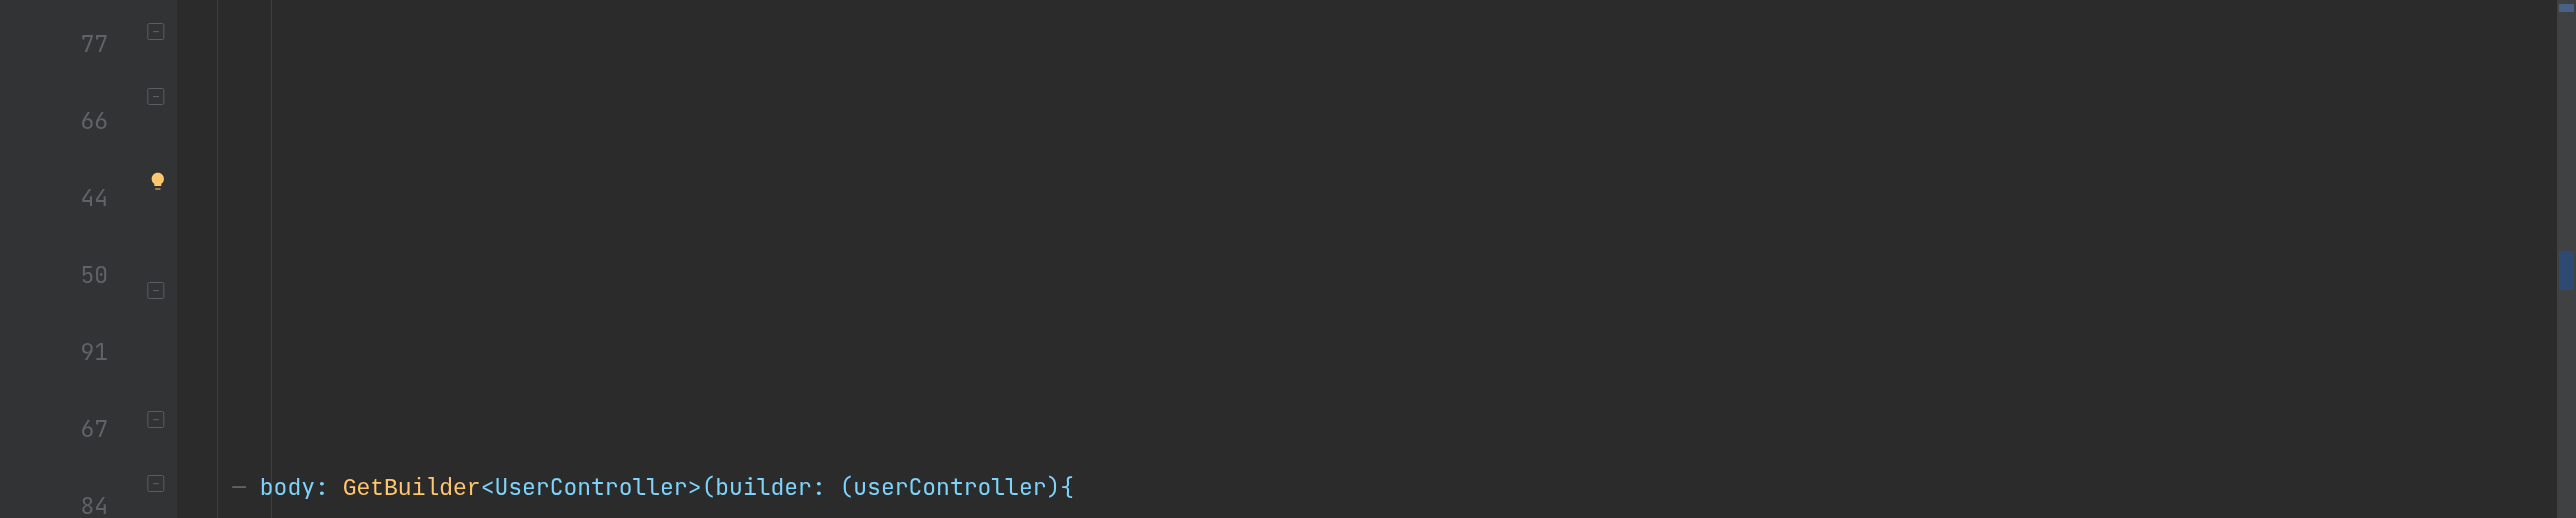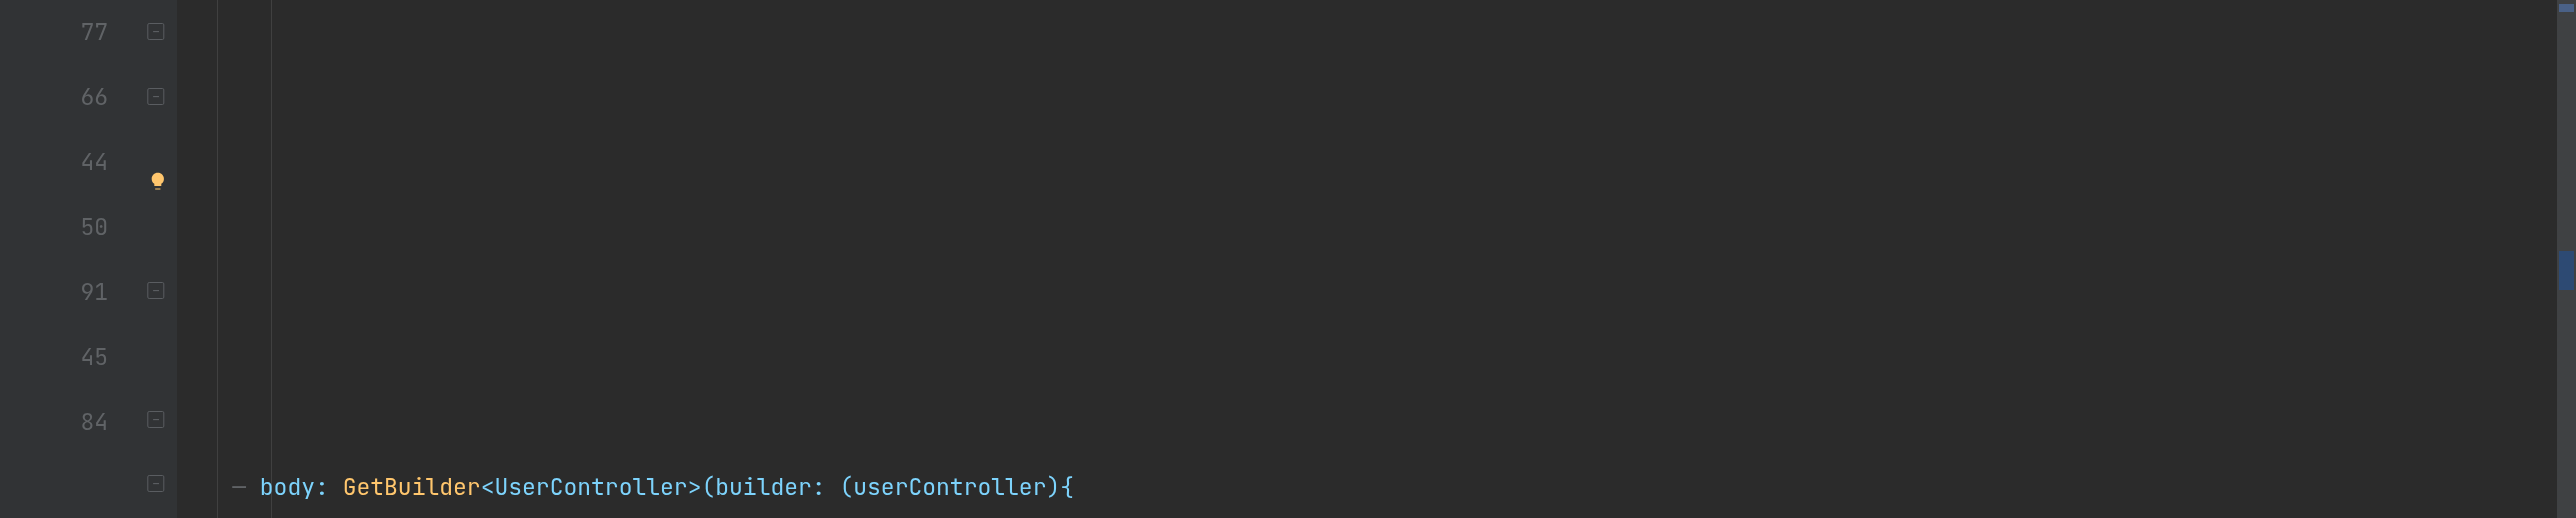"77" .gutter-line { margin-top: none -> 12px }
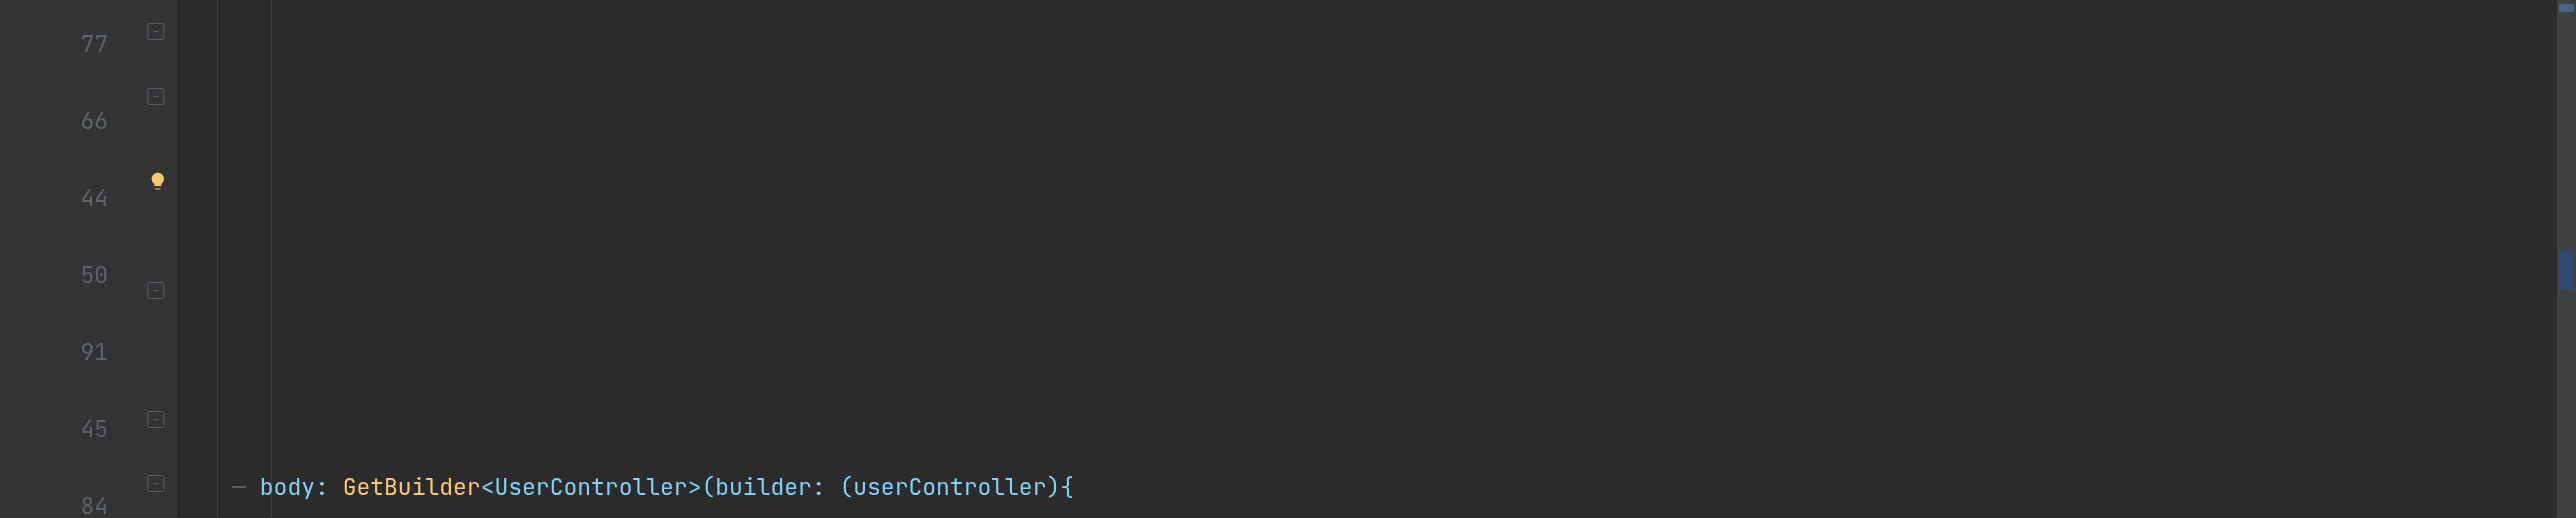"45" div.gutter-line { text: 45 -> 67 }
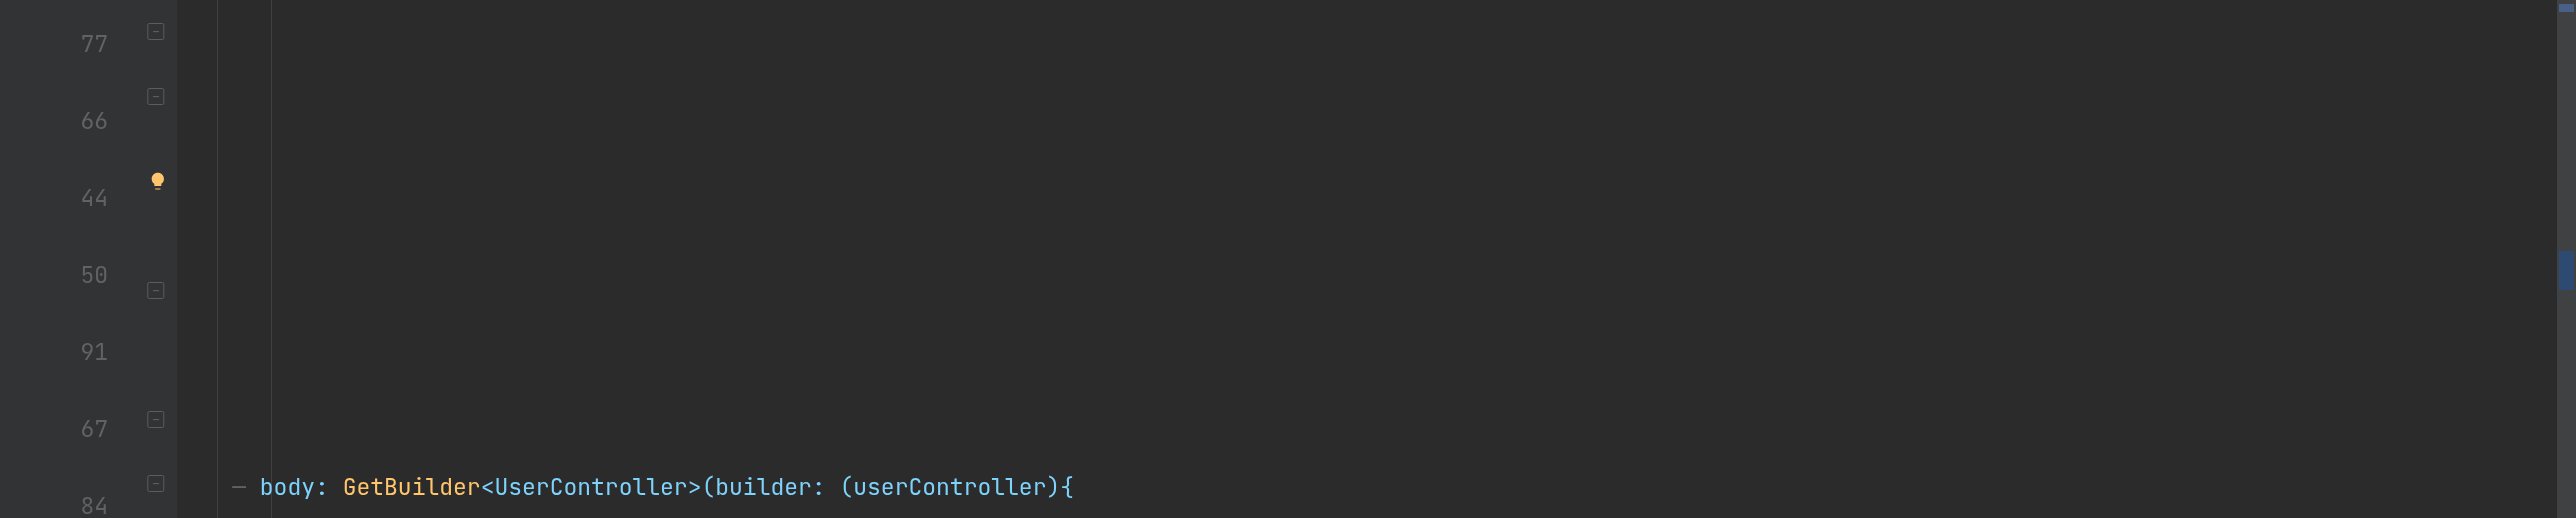"GetBuilder" .c-type { font-family: none -> Liberation Mono, monospace }
